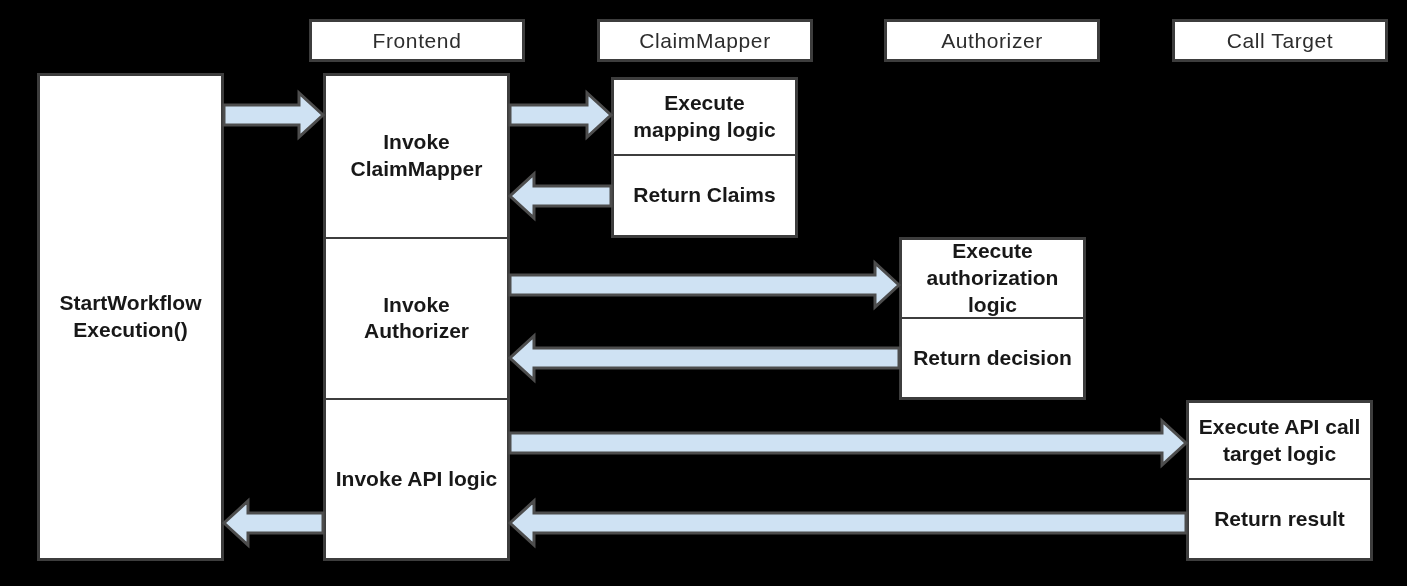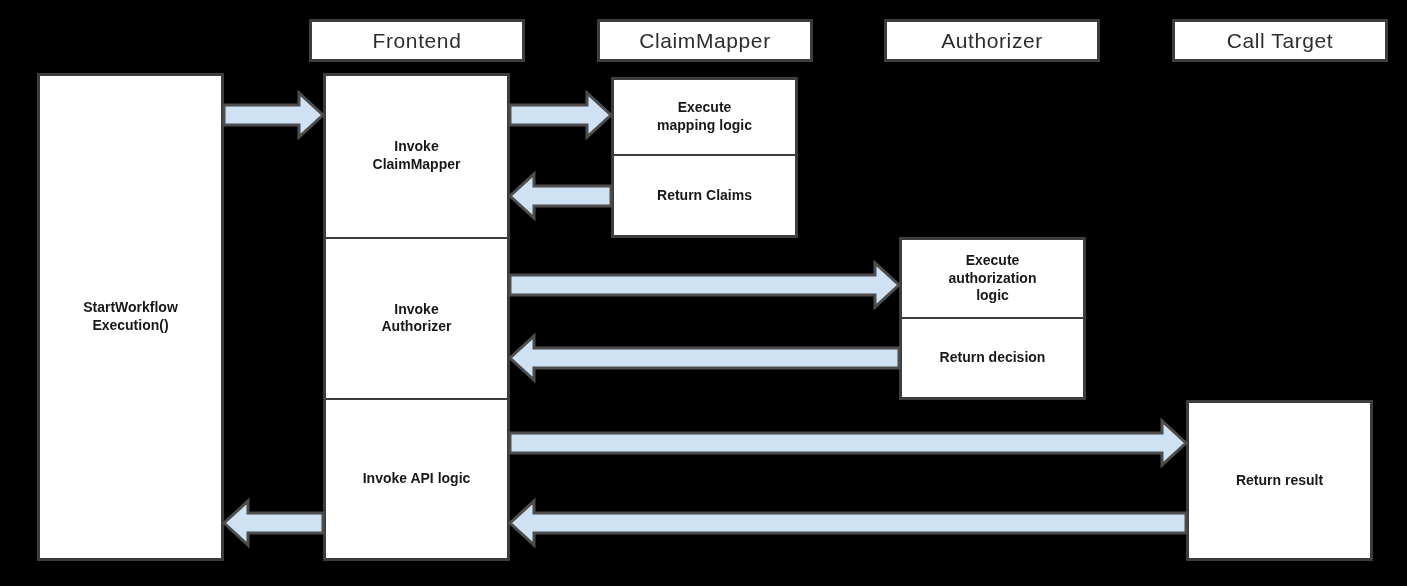"Execute" .section { font-size: 14px -> 21px }
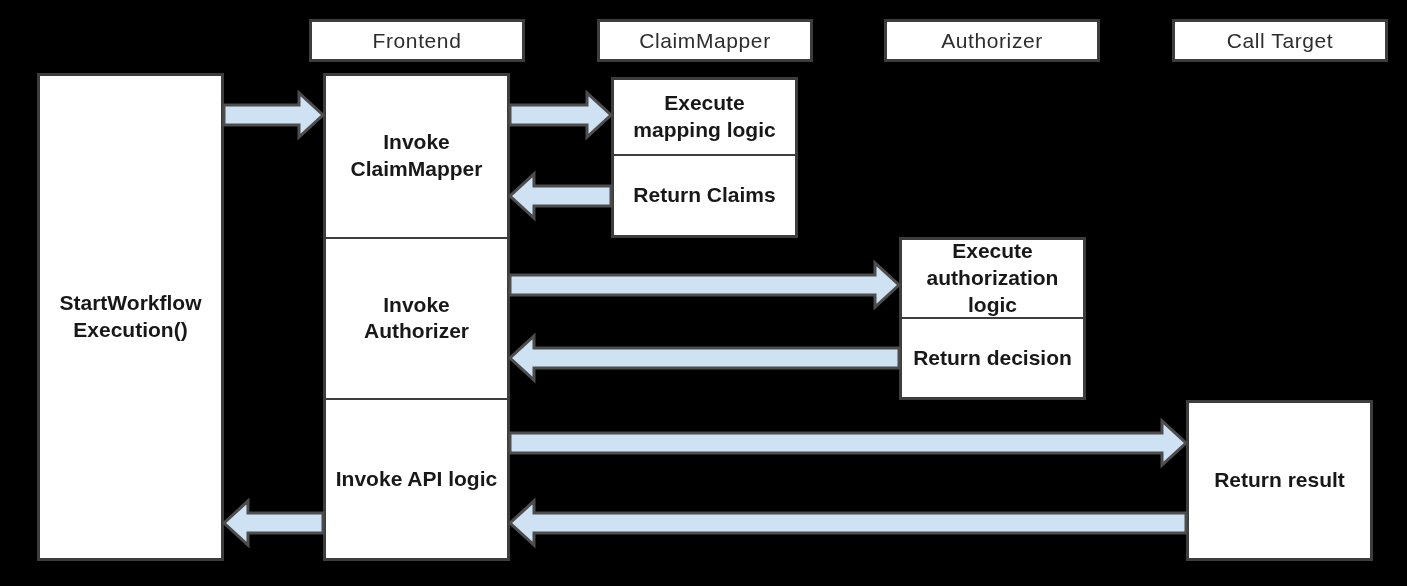"Execute API call" div.section { html: none -> <div> <div>Execute API call</div> <div>target logic</div> </div> }
